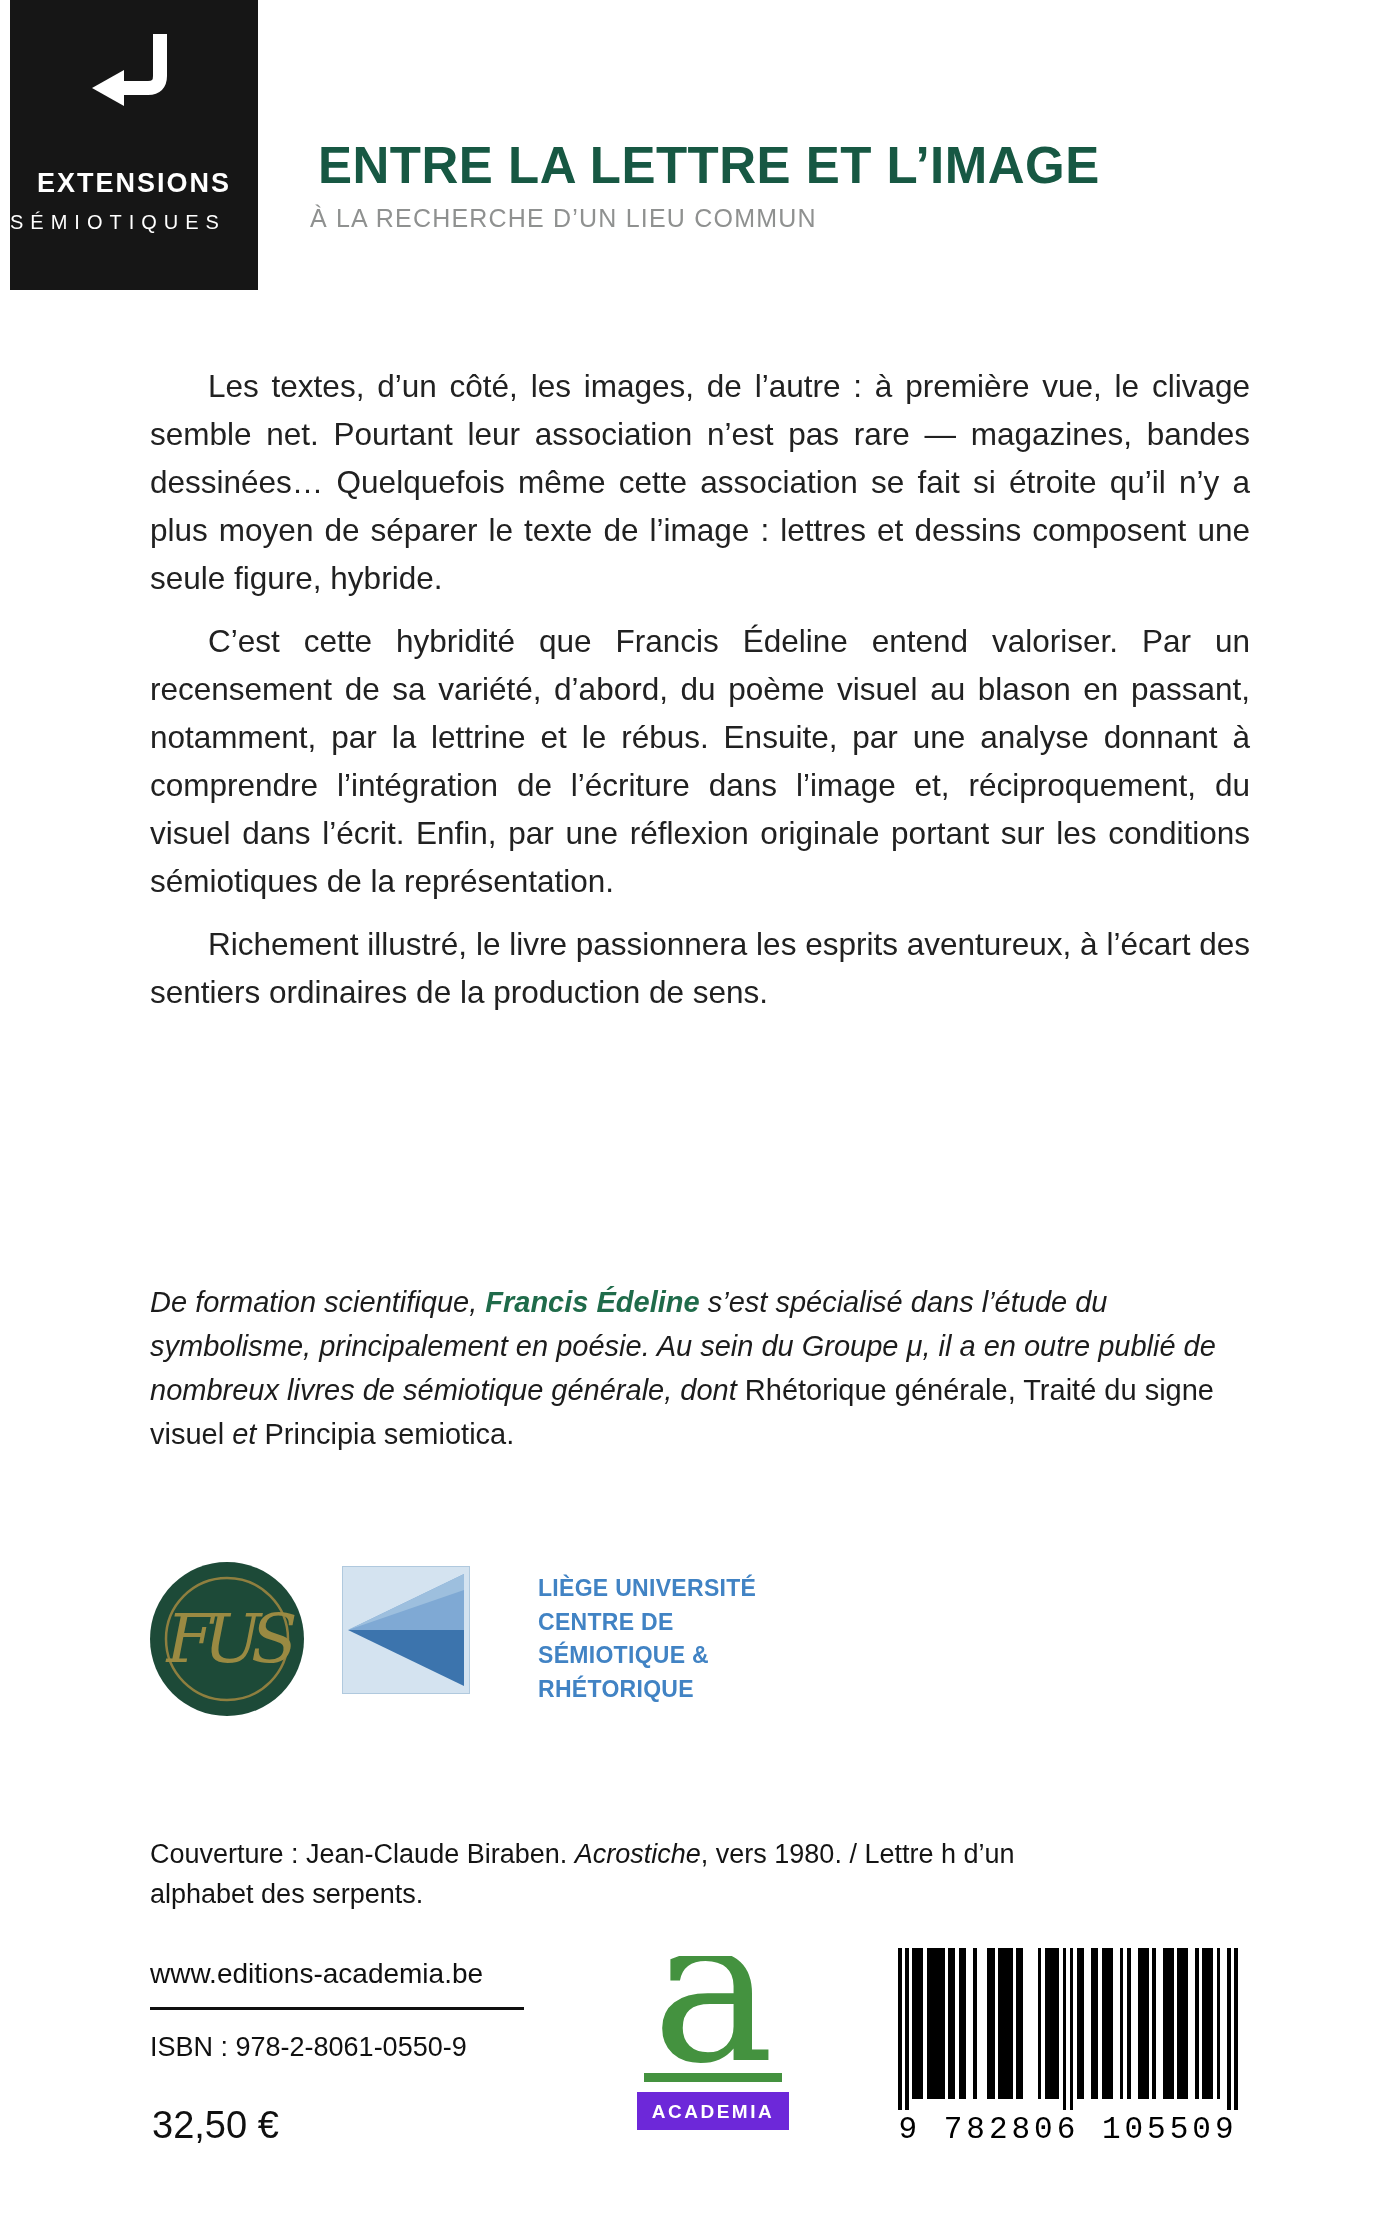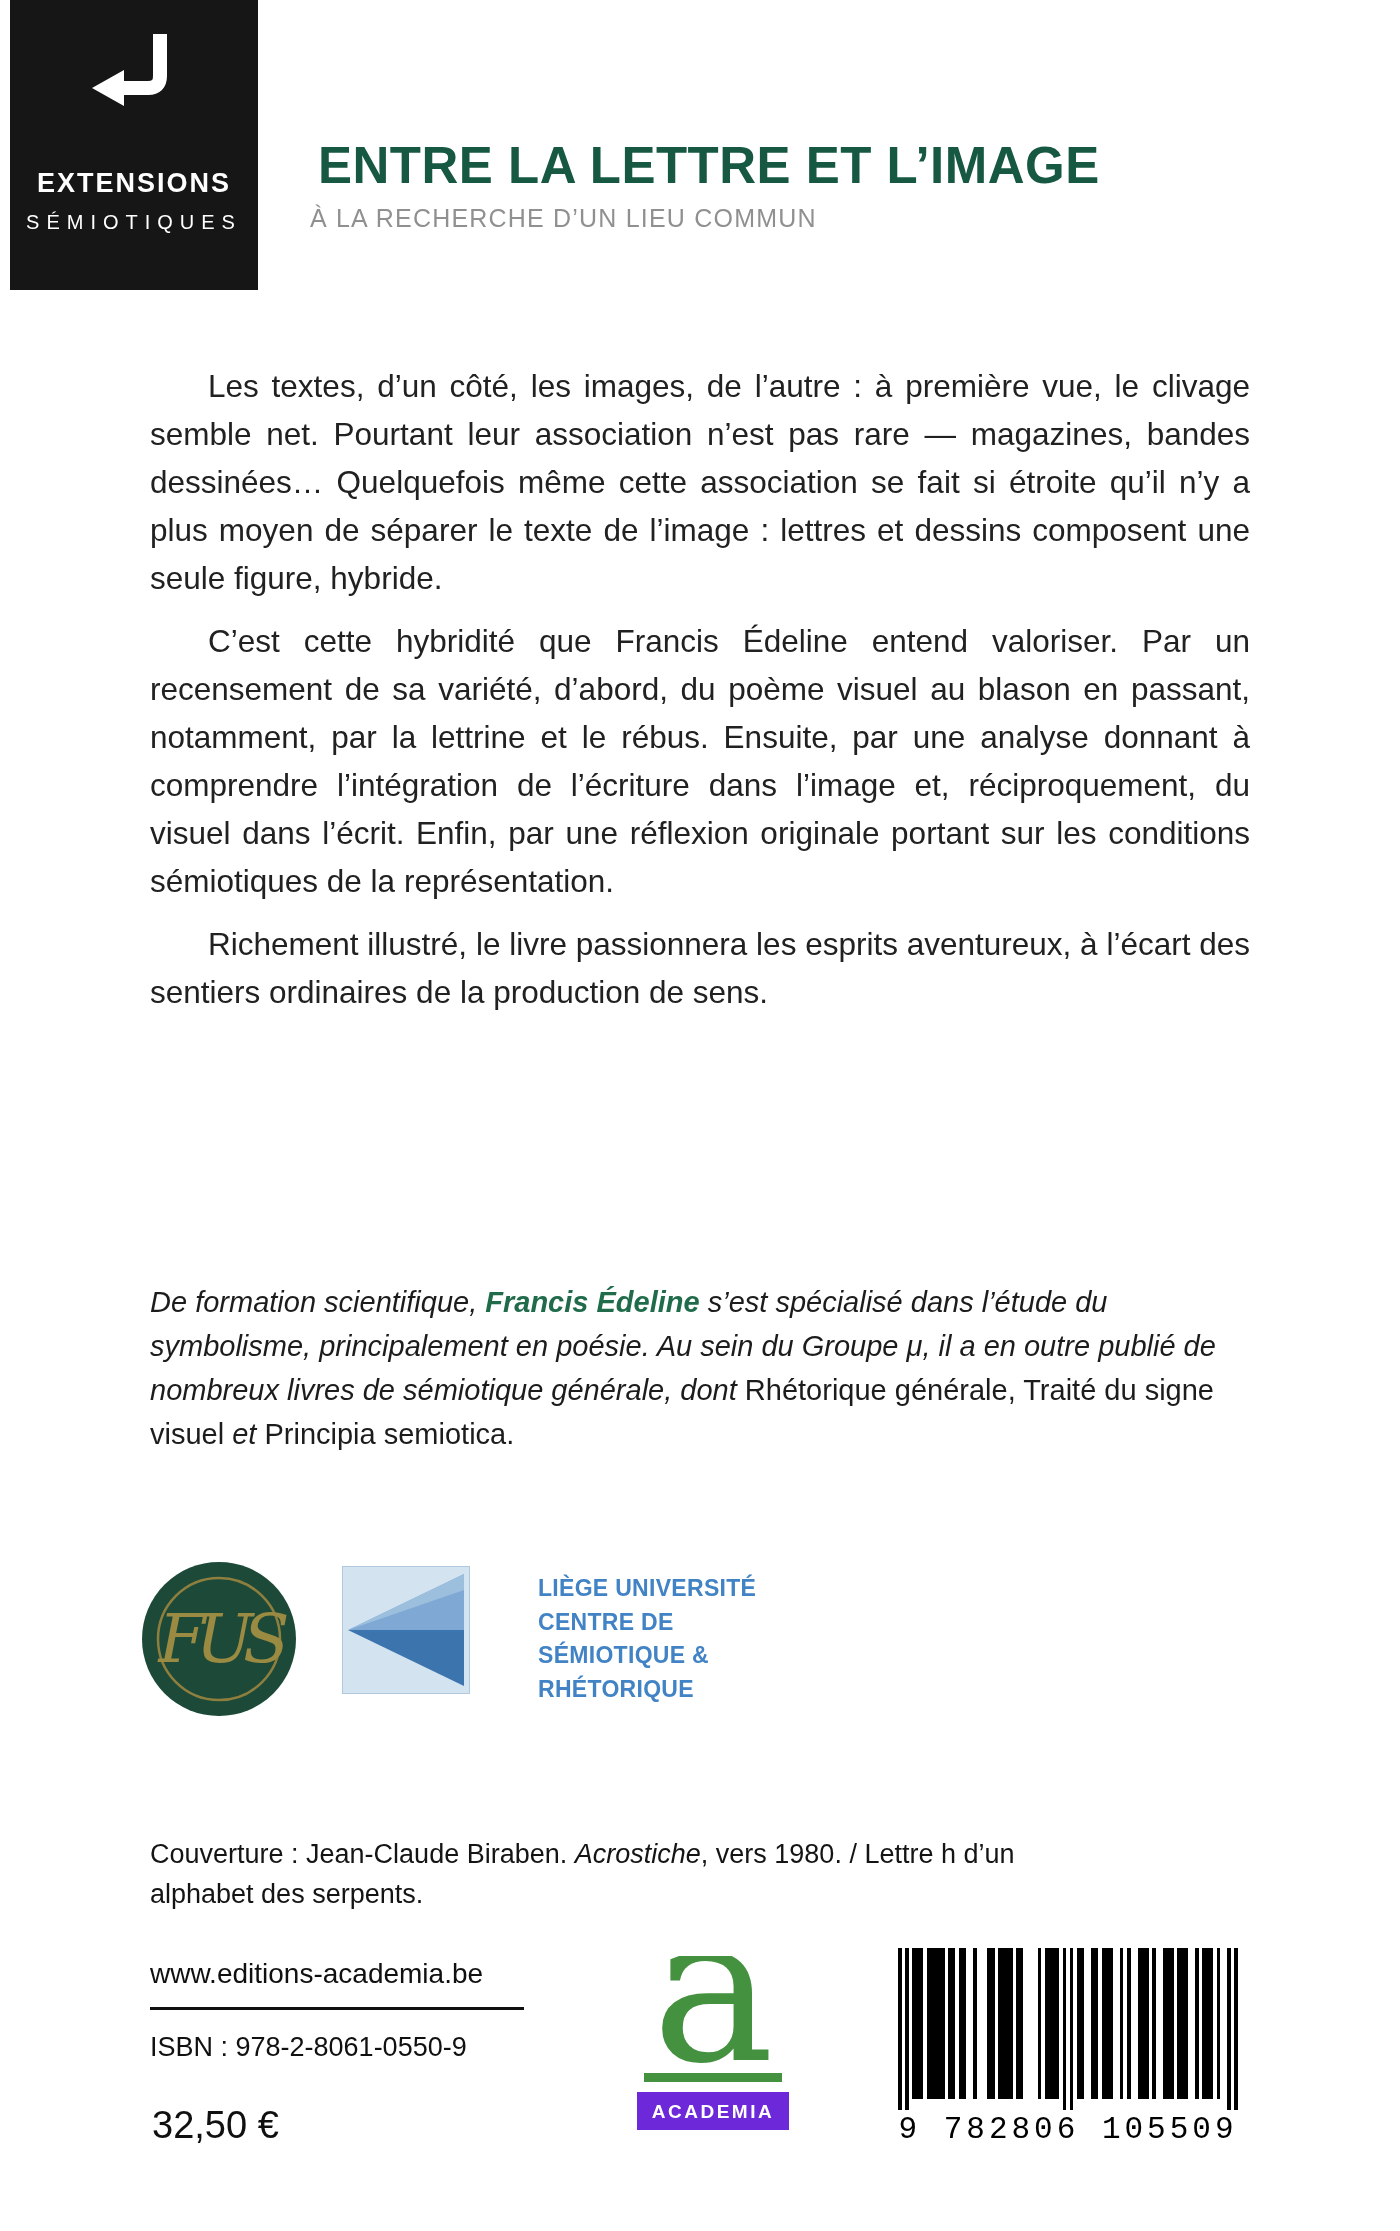"SÉMIOTIQUES" .col-line2 { text-align: center -> left }
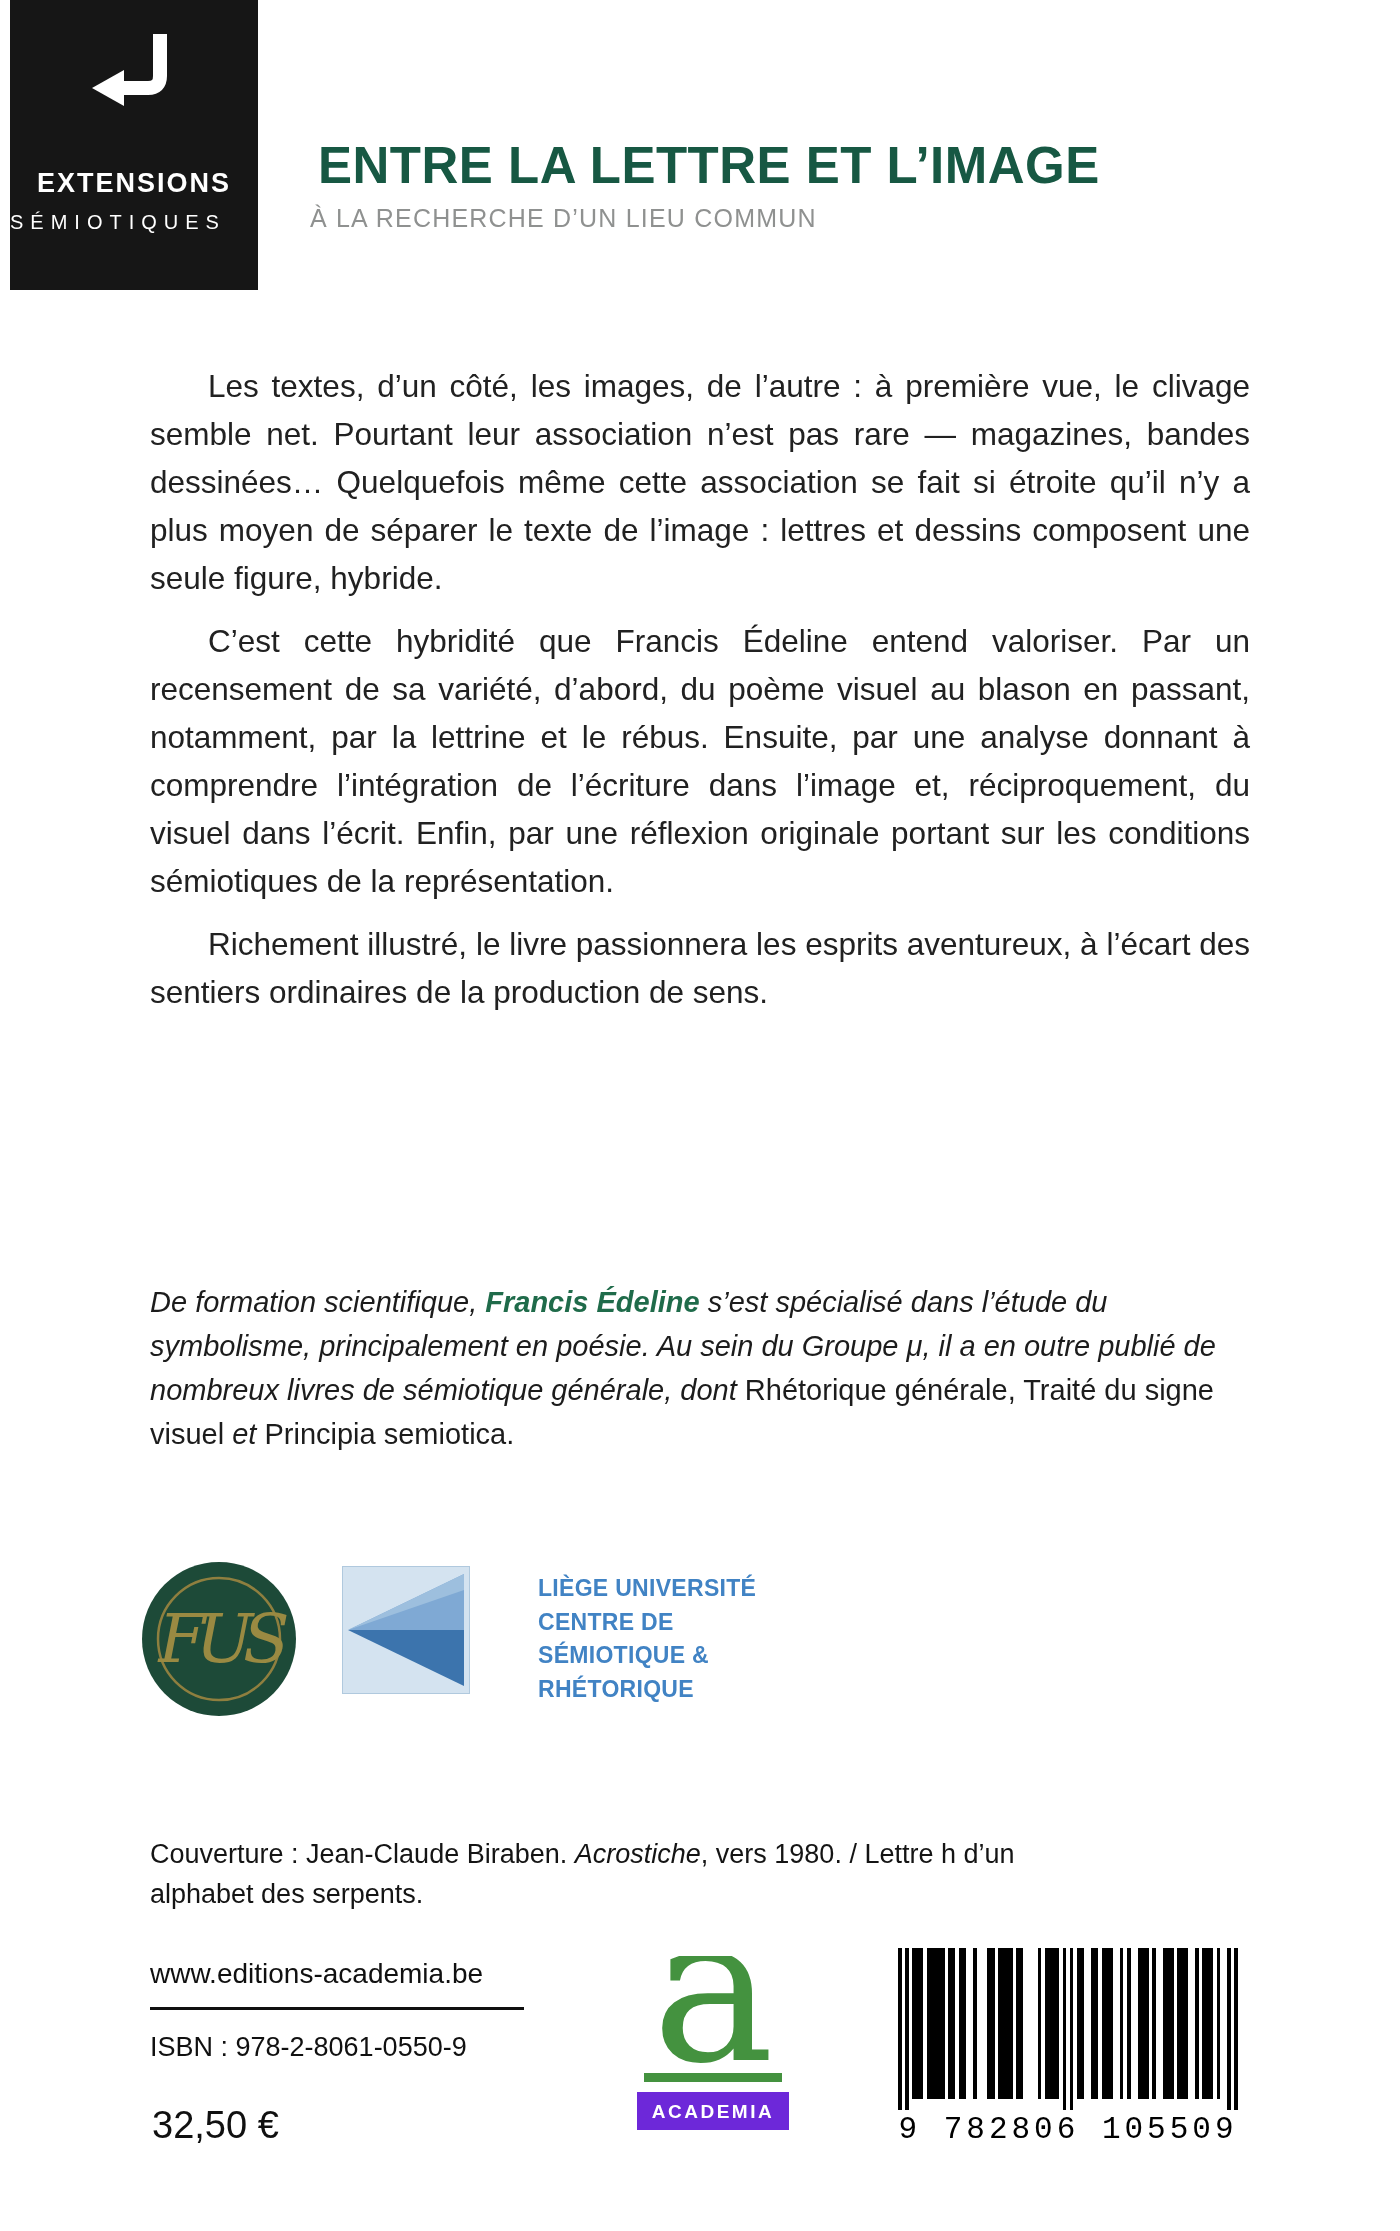"FUS" .fus-logo { left: 140px -> 148px }
